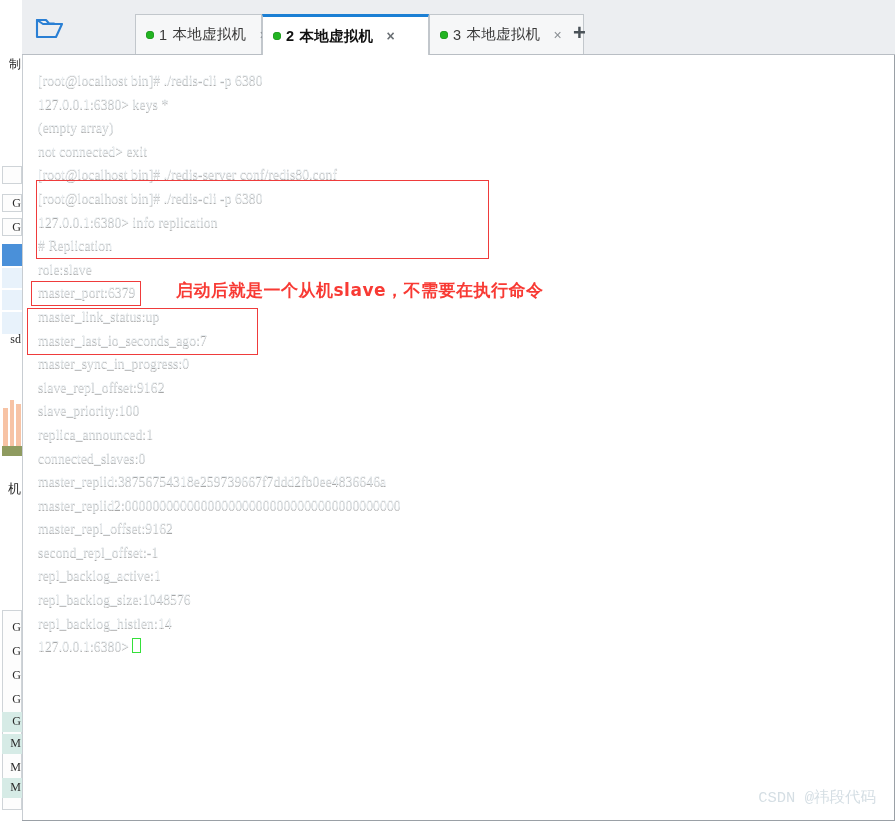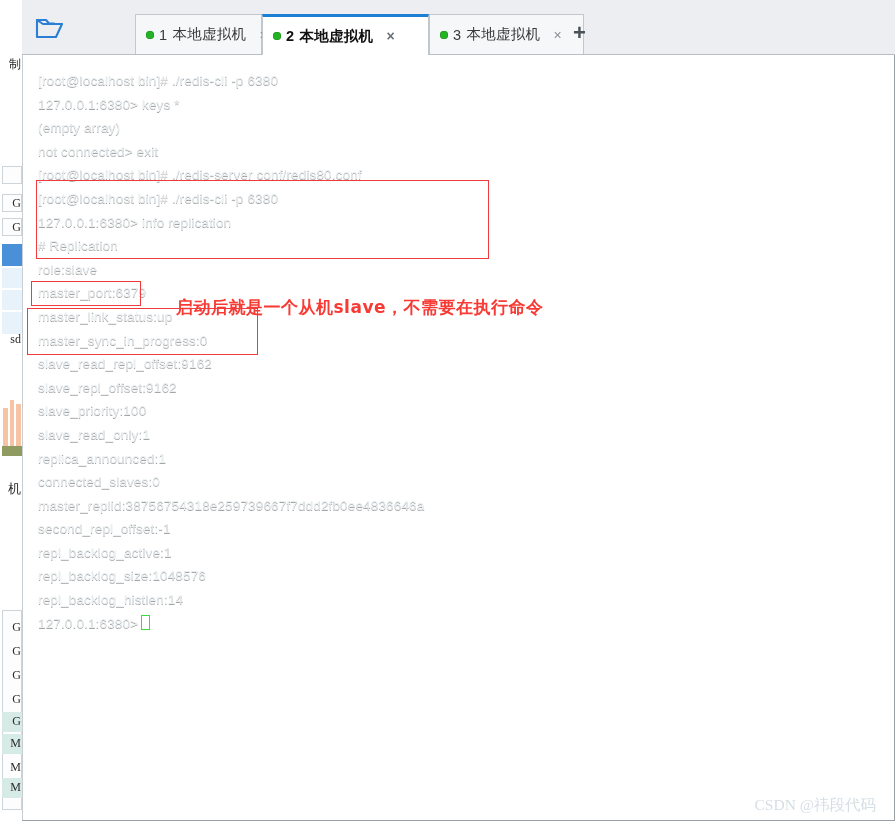"[root@localhost bin]# ./redis-cli -p" .term-lines { font-family: Liberation Sans, sans-serif -> Liberation Serif, serif }
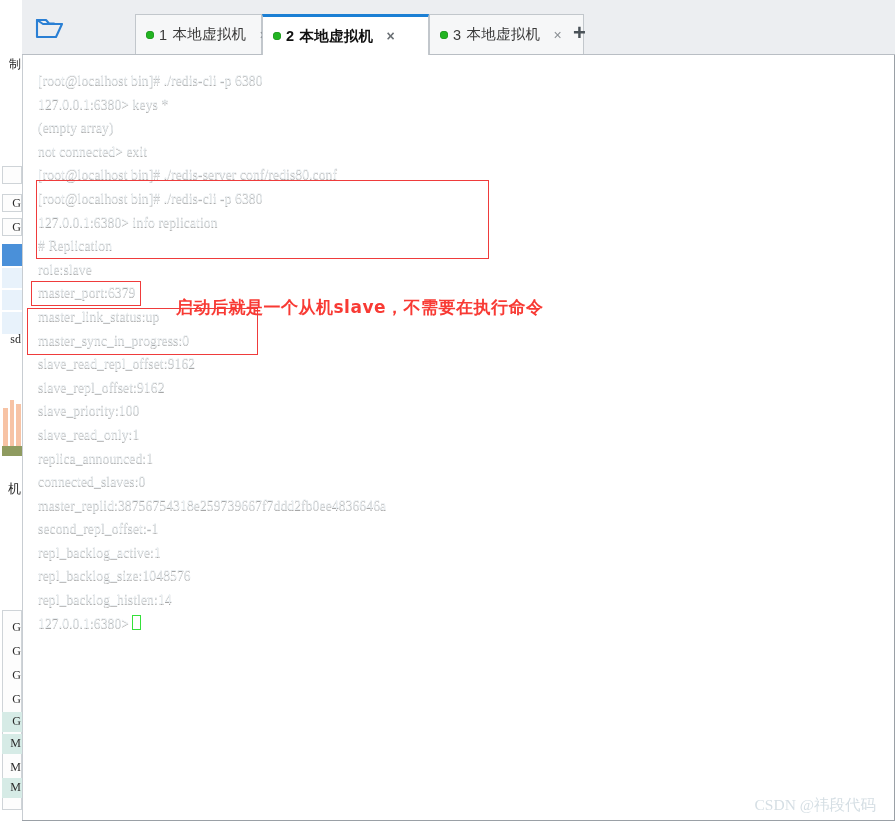"启动后就是一个从机slave，不需要在执行命令" div.redtext { margin-top: 17px -> none }
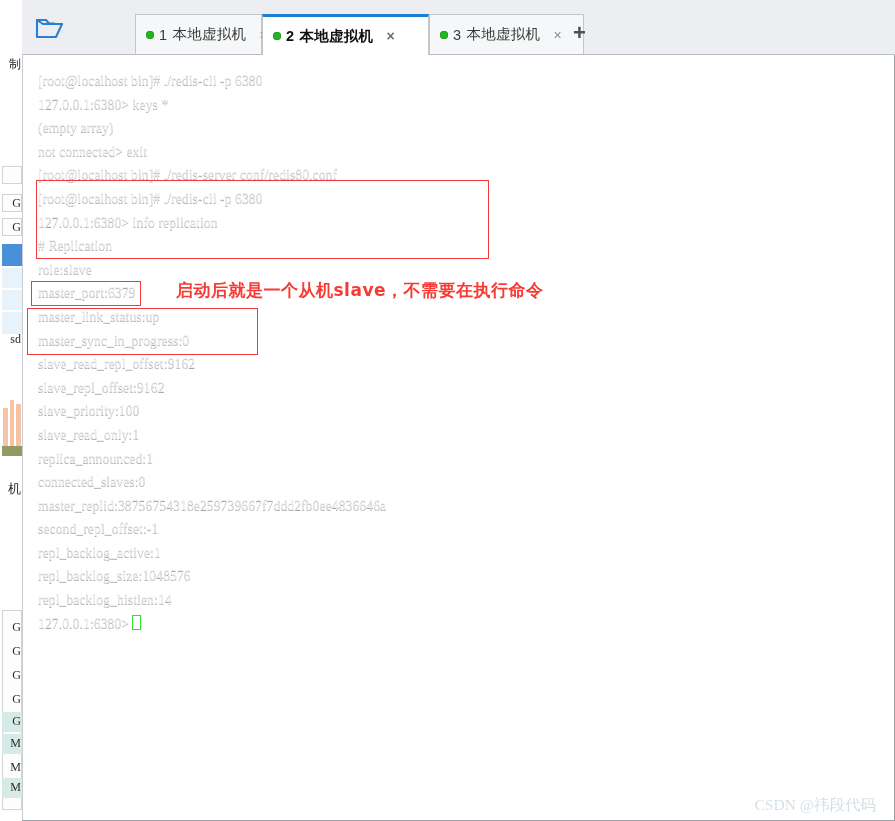"master_last_io_seconds_ago:7" div.tline { html: none -> <div>master_last_io_seconds_ago:7</div> }
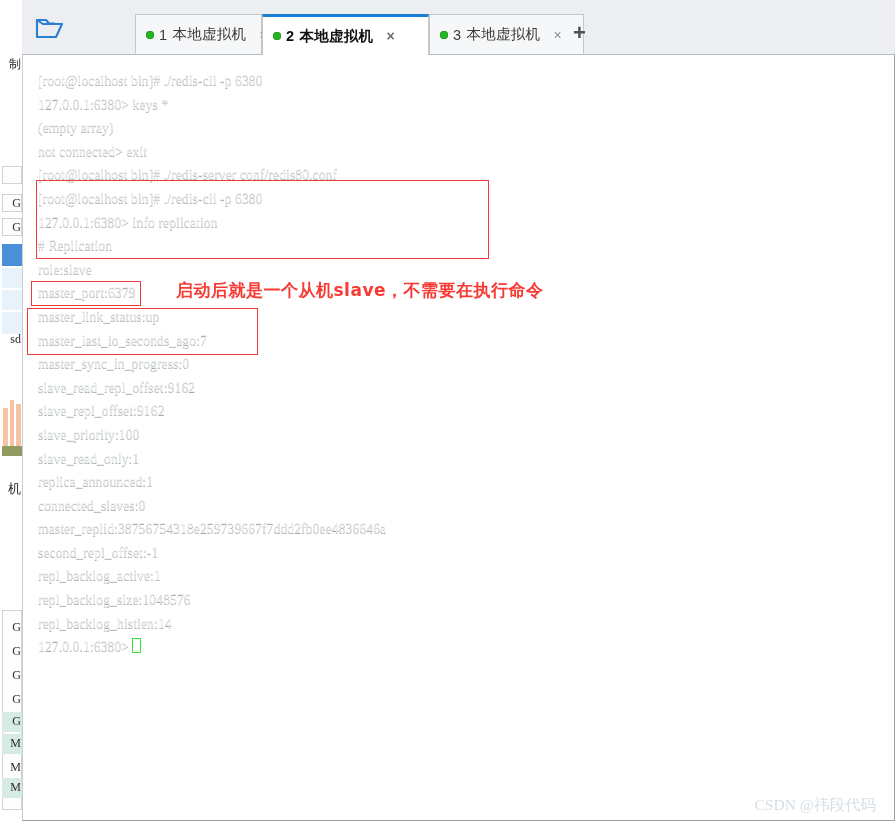"slave_read_repl_offset:9162" div.tline { html: <div>slave_read_repl_offset:9162</div> -> none }
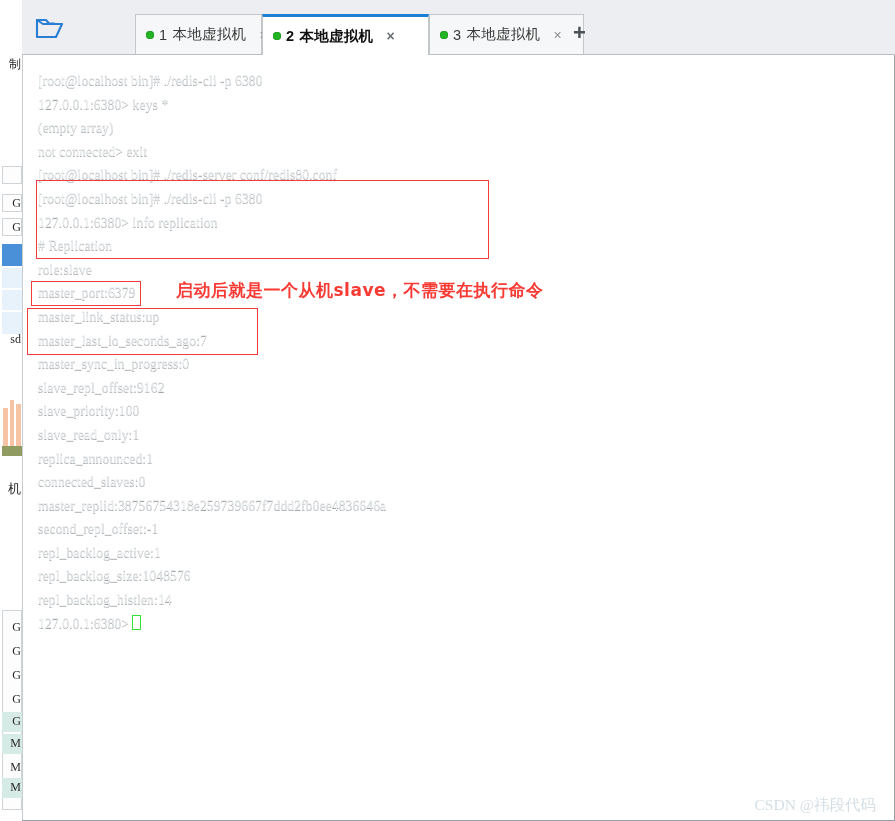"slave_read_only:1" div.tline { html: <div>slave_read_only:1</div> -> none }
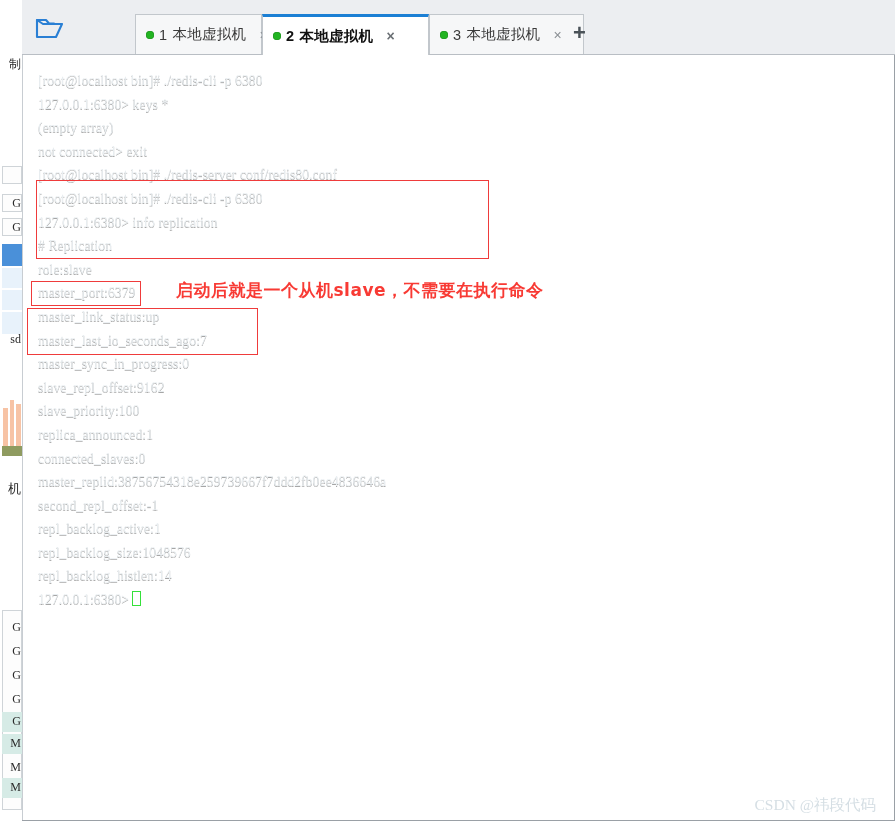"master_replid2:0000000000000000000000000" div.tline { html: none -> <div>master_replid2:0000000000000000000000000000000000000000</div> }
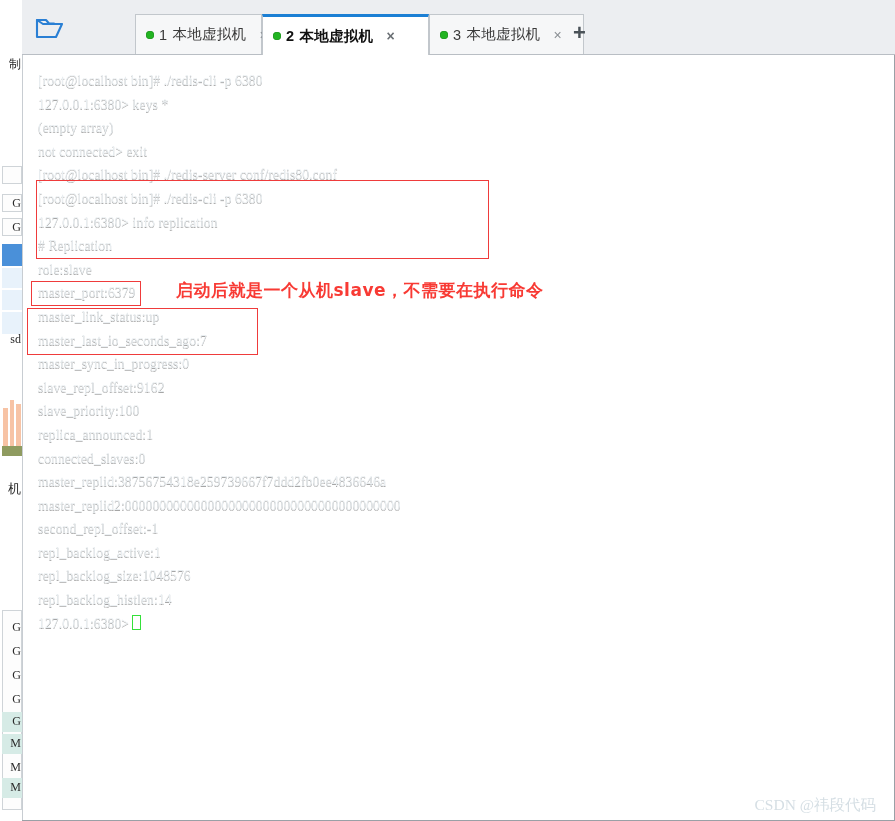"master_repl_offset:9162" div.tline { html: none -> <div>master_repl_offset:9162</div> }
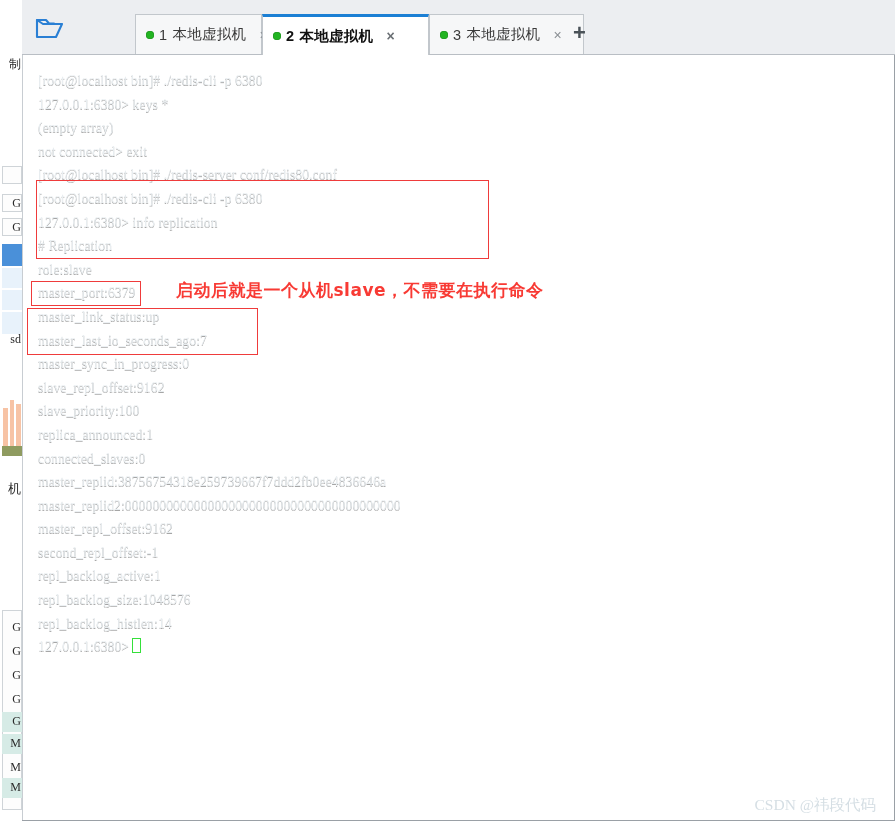"CSDN @祎段代码" .watermark { bottom: 4px -> 12px; font-family: Liberation Serif, serif -> Liberation Mono, monospace }
